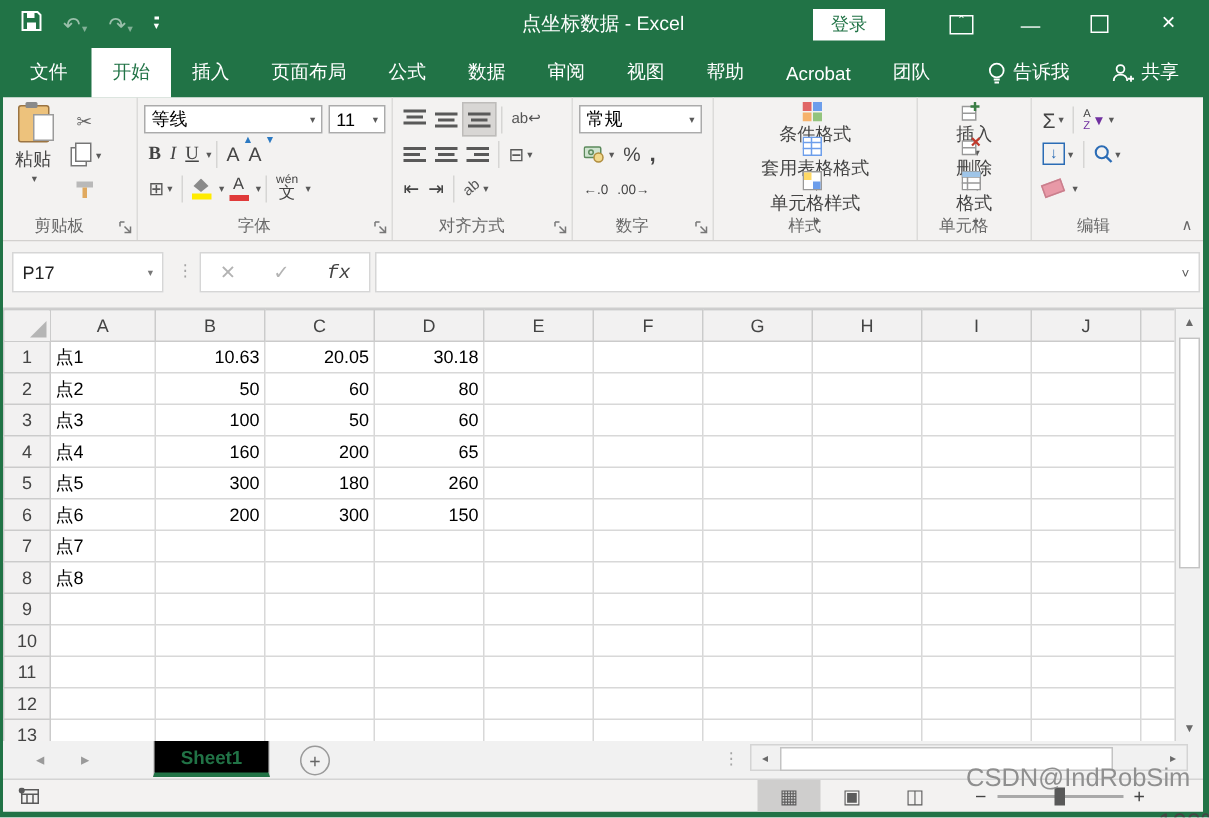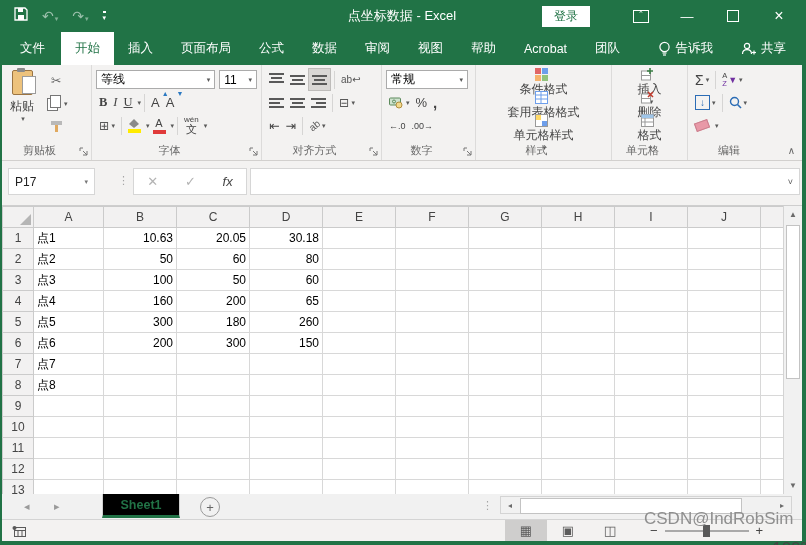"P17" .namebox { width: 87px -> 101px }
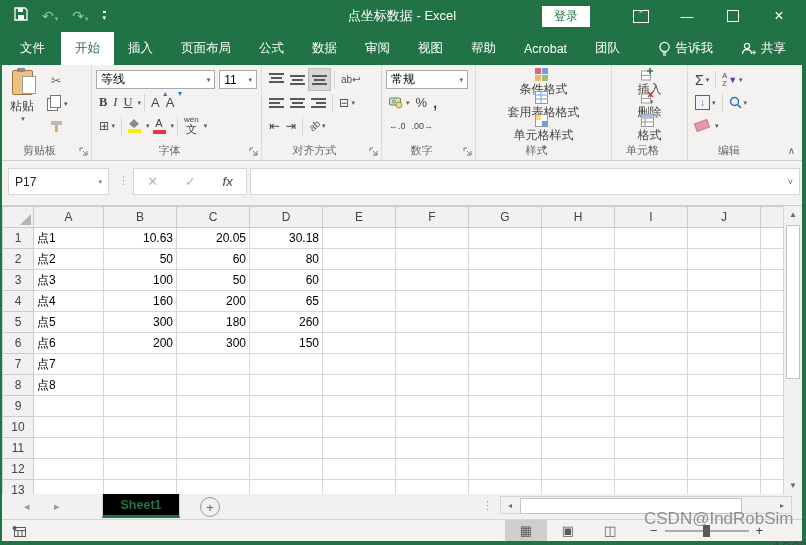"fx" .fxbox .fx { font-family: Liberation Sans, sans-serif -> Liberation Mono, monospace }
